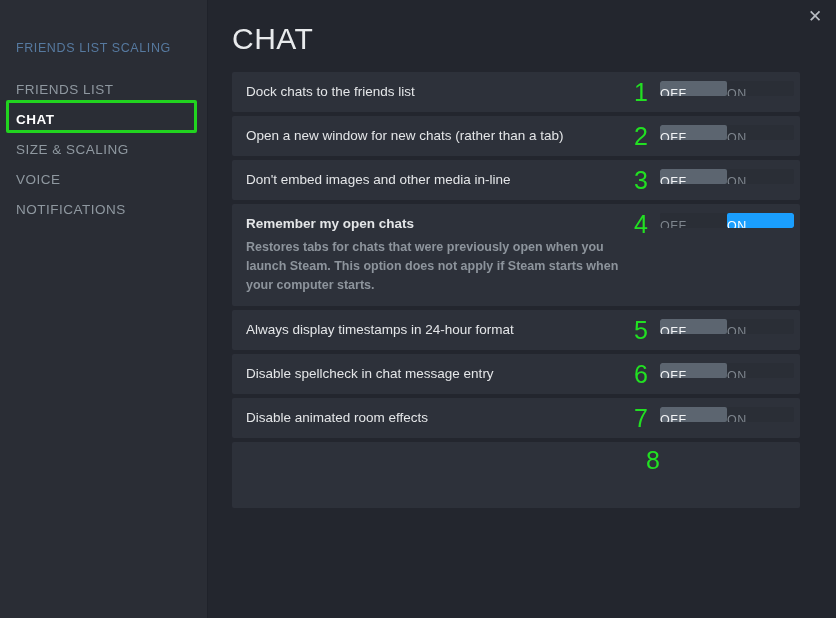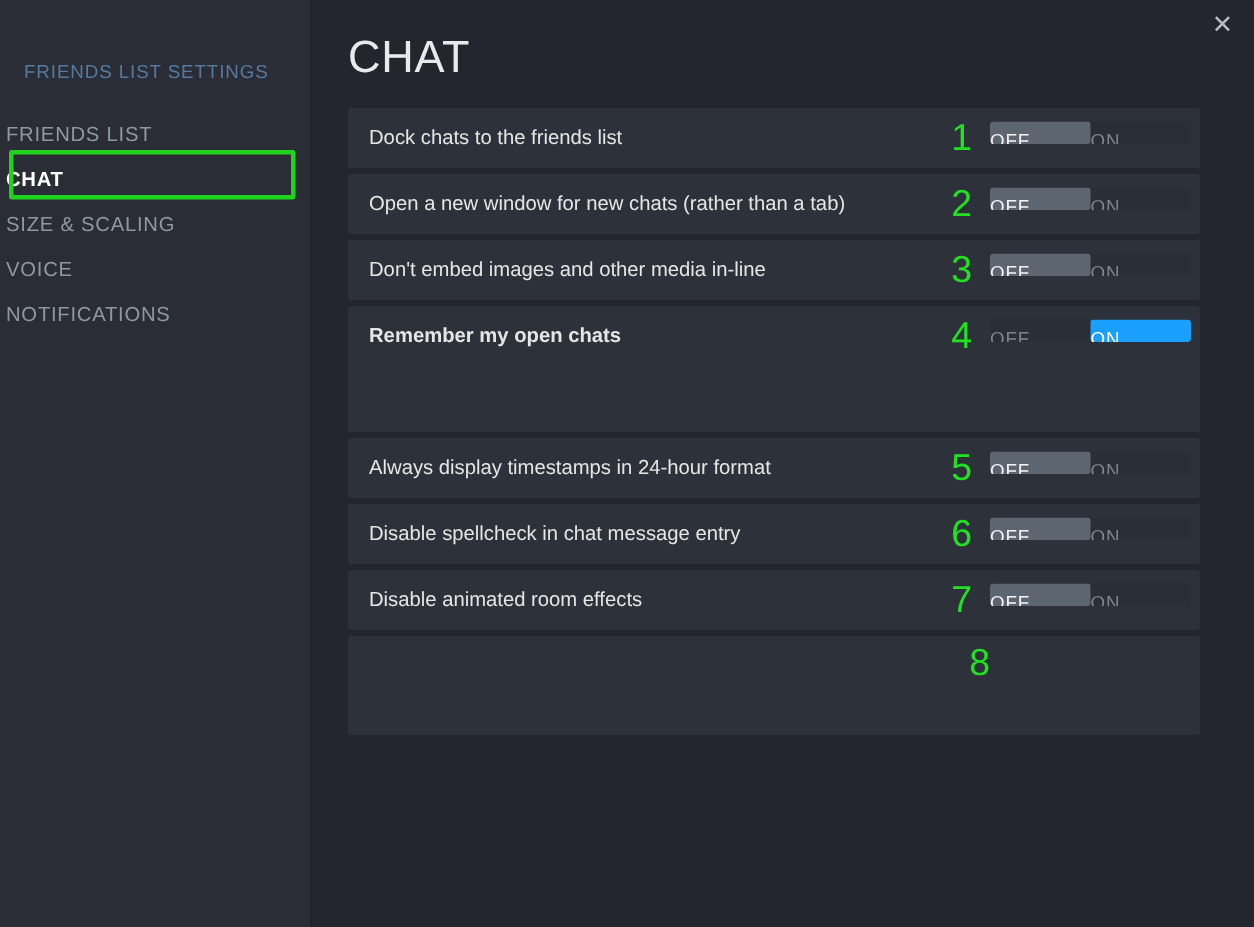"FRIENDS LIST SETTINGS" div.side-header { text: SETTINGS -> SCALING }
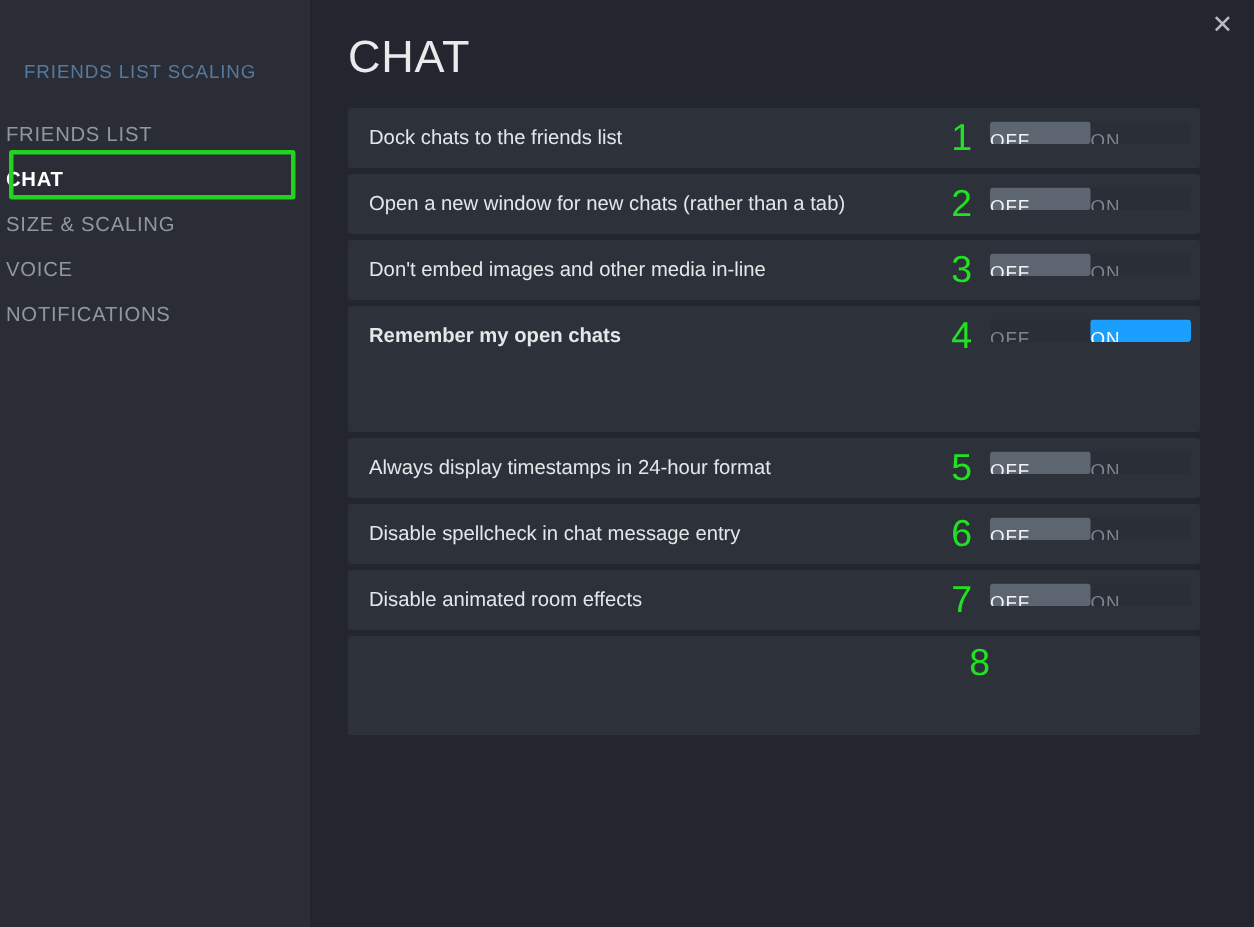"FRIENDS LIST" .side-item { padding-left: 4px -> 16px }
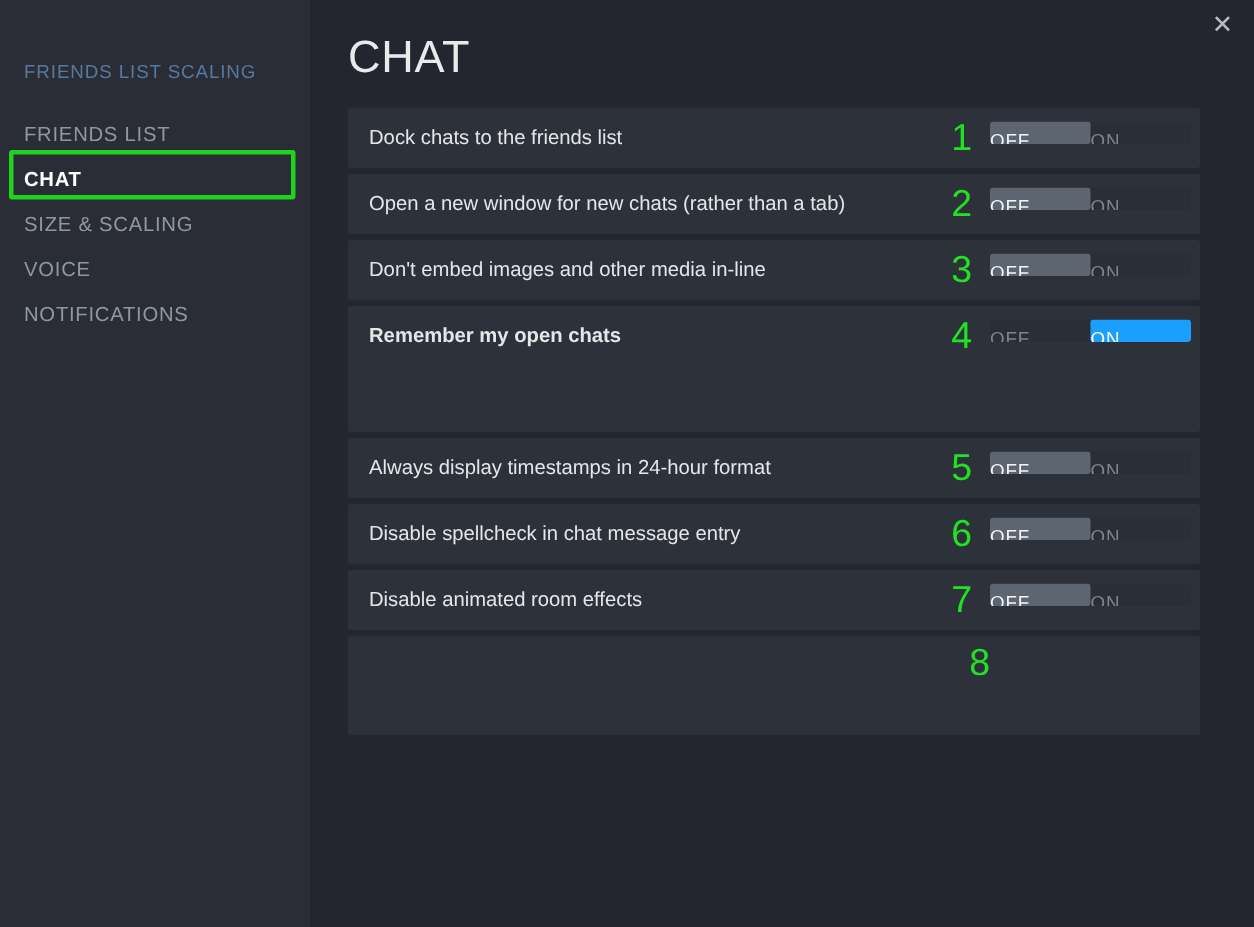"Restores tabs for chats that" div.row-desc { html: none -> <div>Restores tabs for chats that were previously open when you launch Steam. This option does not apply if Steam starts when your computer starts.</div> }
